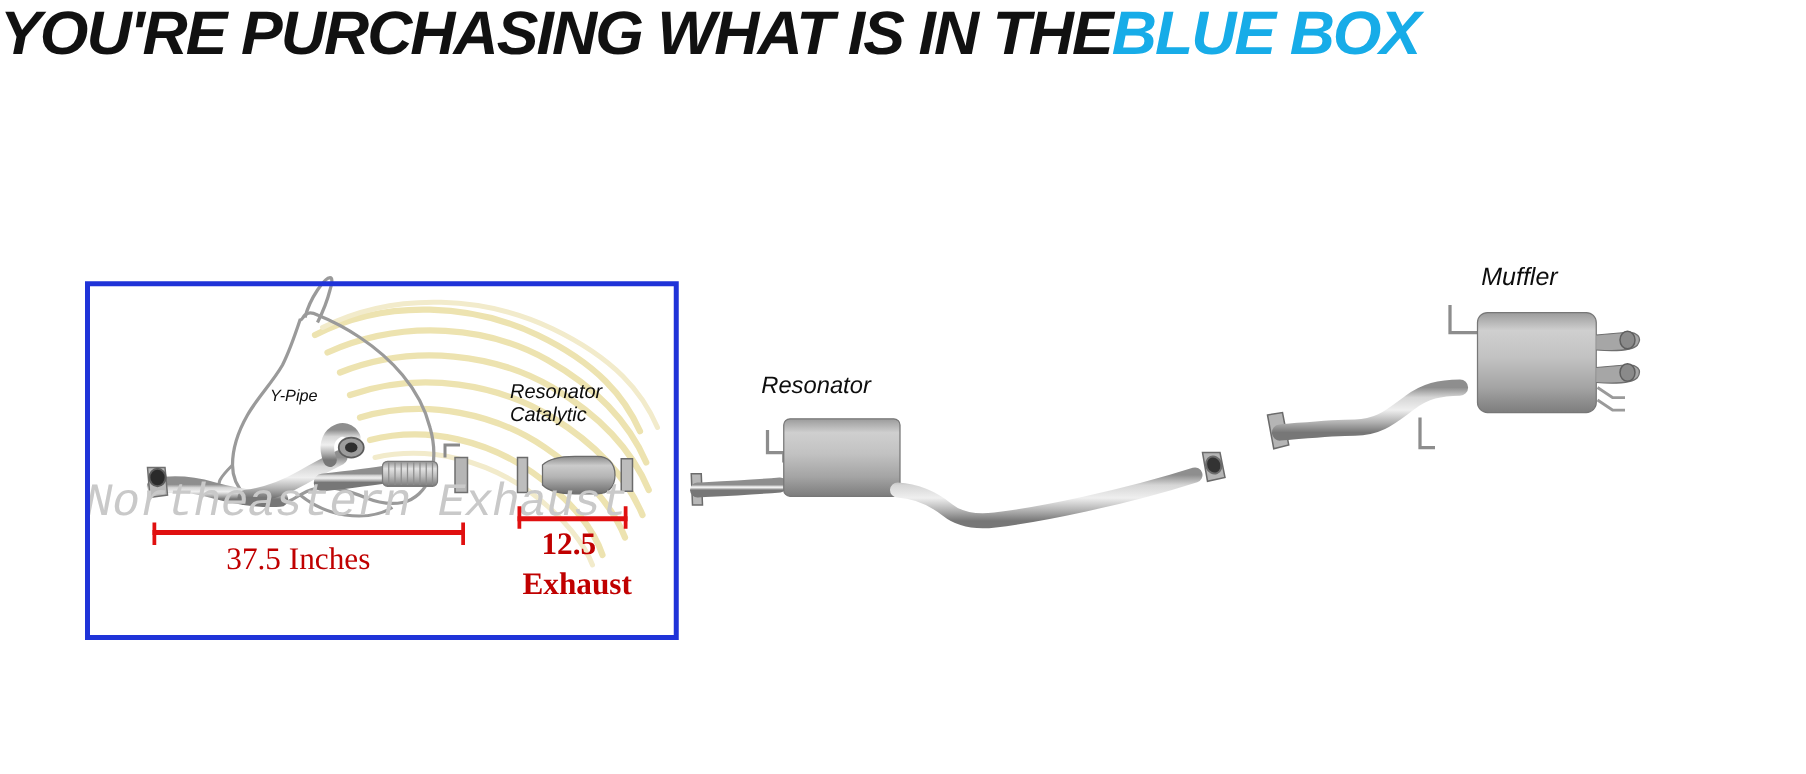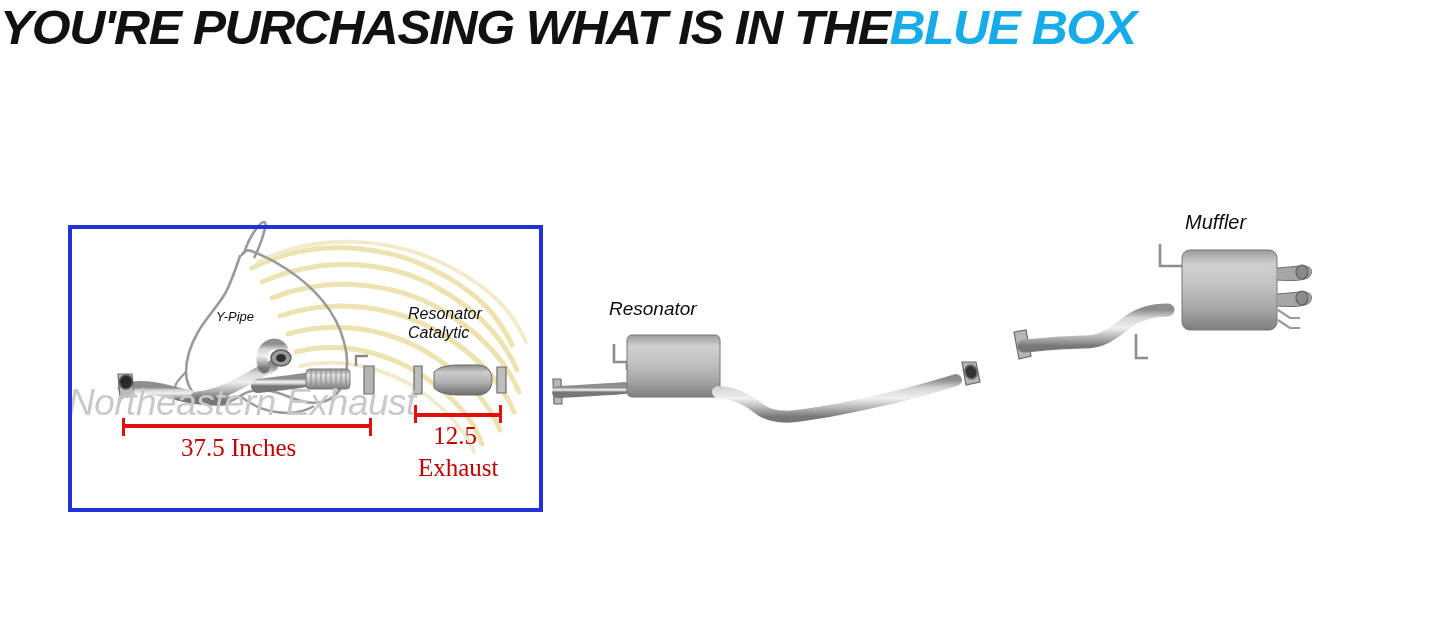"Northeastern Exhaust" #watermark { font-family: Liberation Sans, sans-serif -> Liberation Mono, monospace }
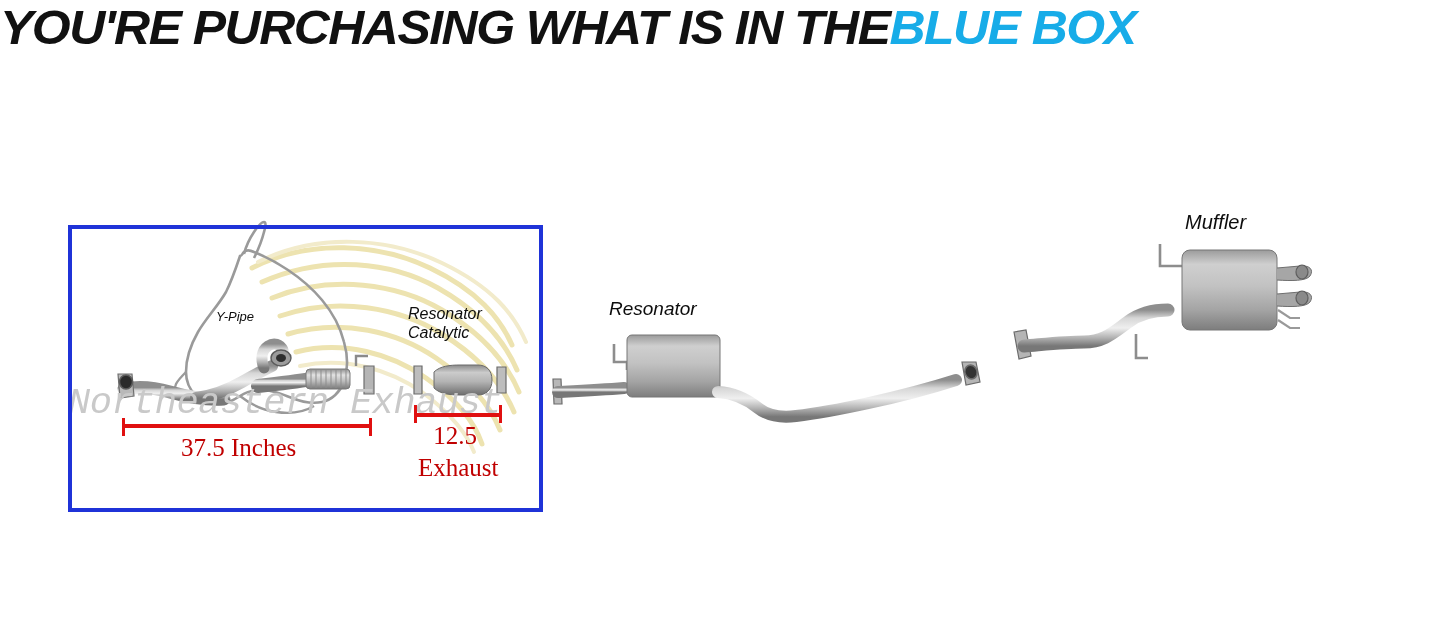"12.5" #dim-text-125 { font-weight: none -> bold }
